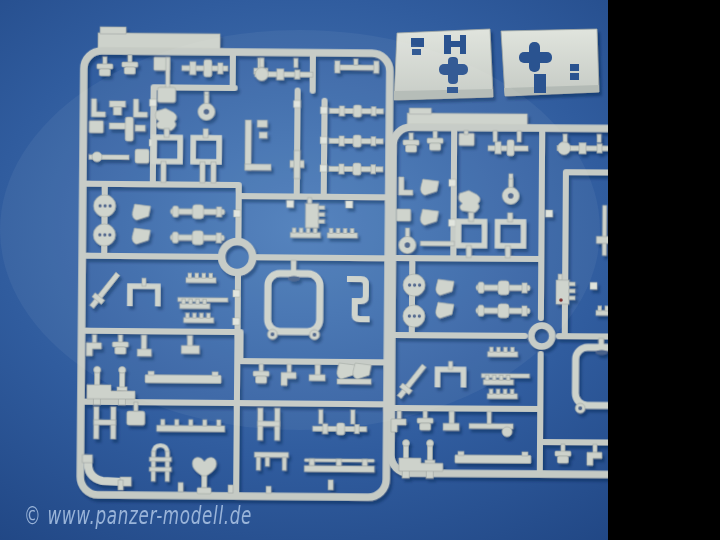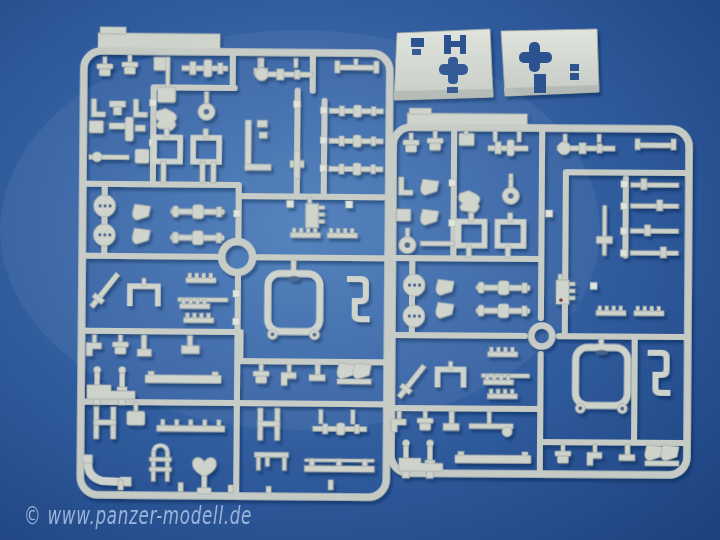"© www.panzer-modell.de" .stage { width: 720px -> 608px }
